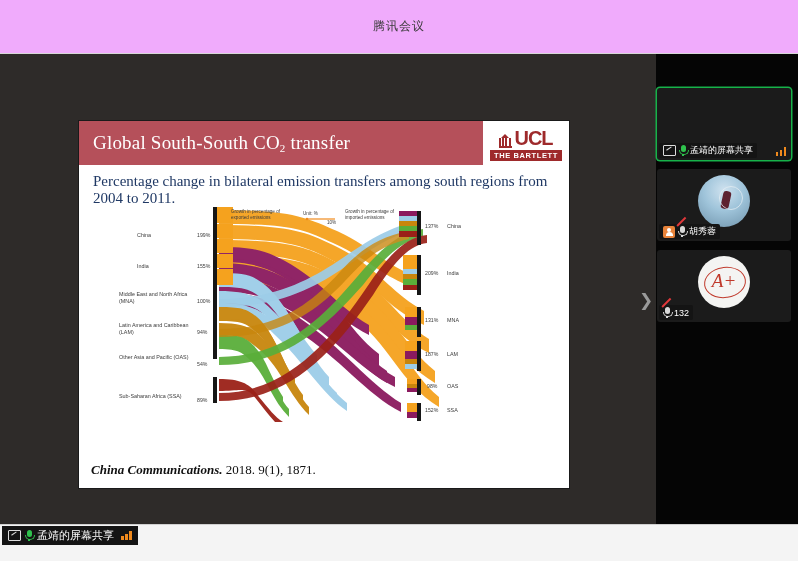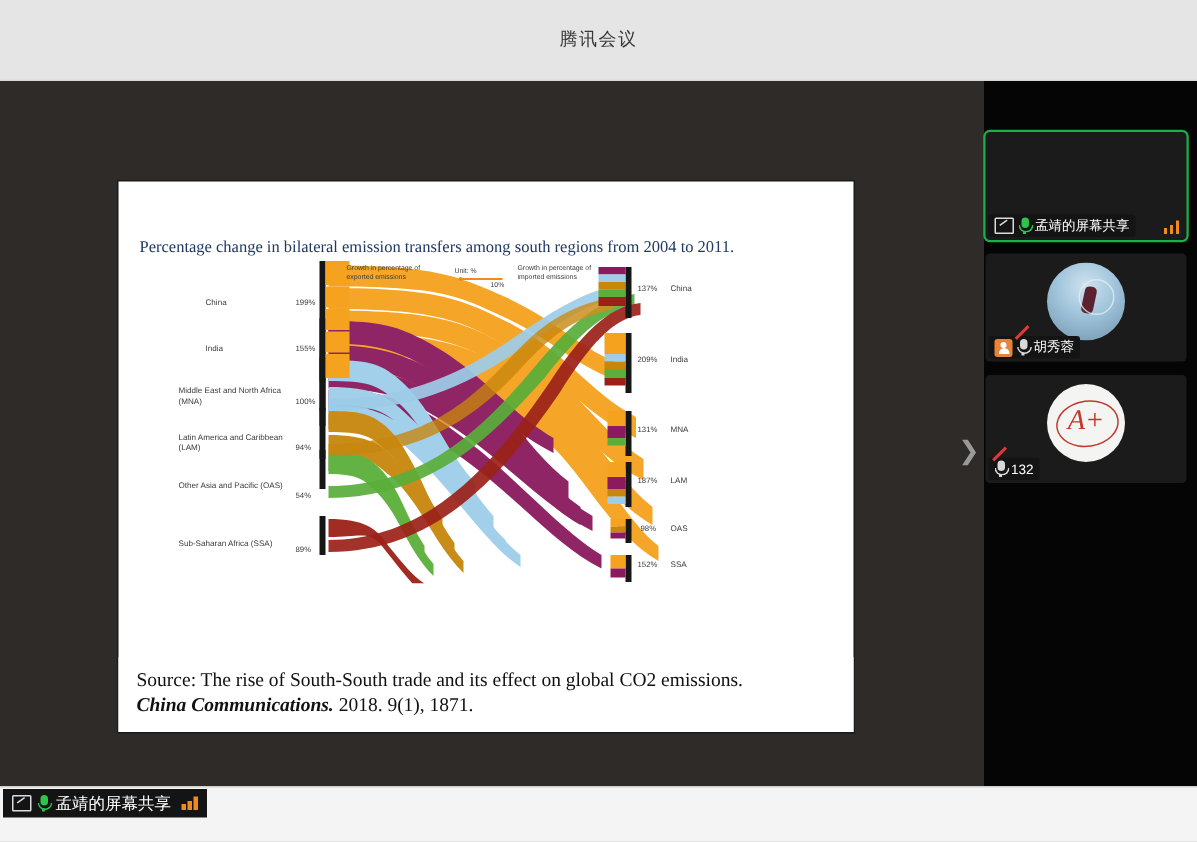"腾讯会议" .titlebar { background: #e5e5e5 -> #f0abfc }
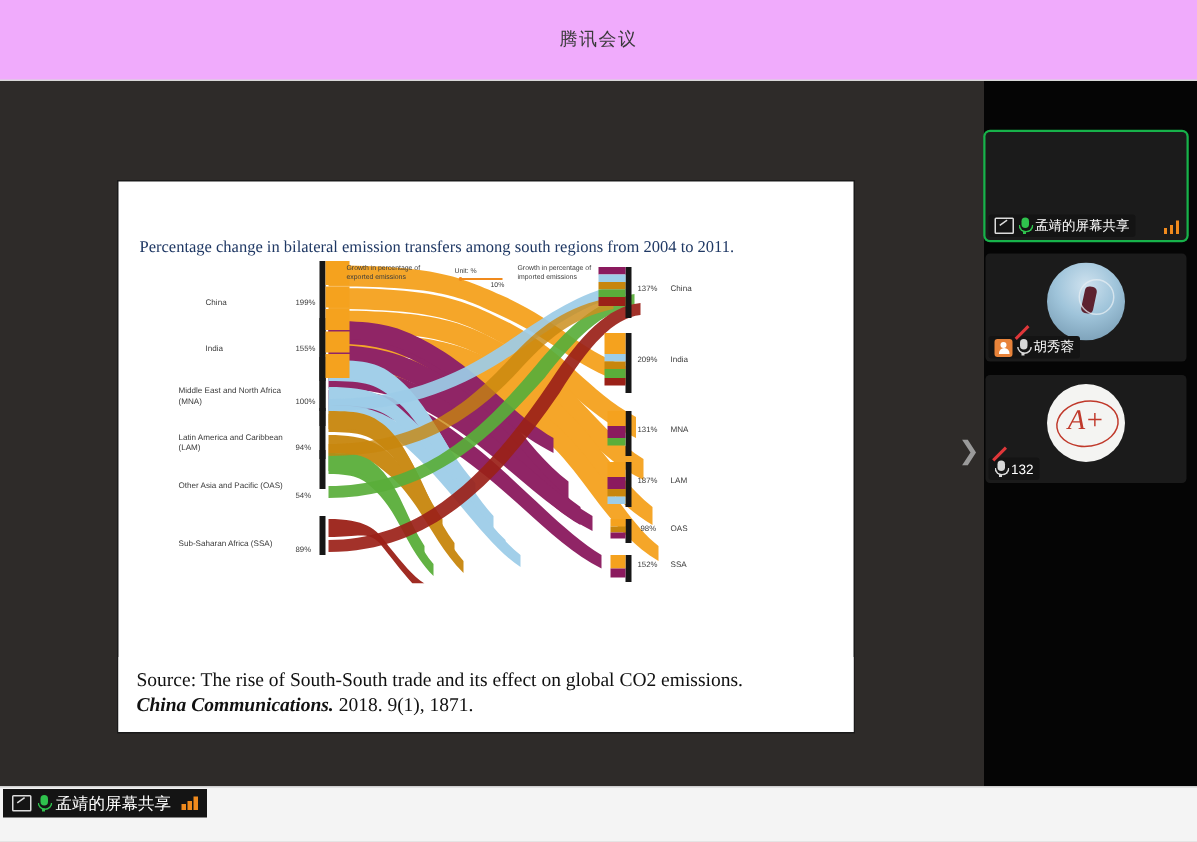"Global South-South CO2 transfer" div.slide-header { html: none -> <div> <div><span>Global South-South CO</span><sub>2</sub><span> transfer</span></div> <div> <div> <span> <i></i> <i></i> </span> <span>UCL</span> </div> <div>THE BARTLETT</div> </div> </div> }
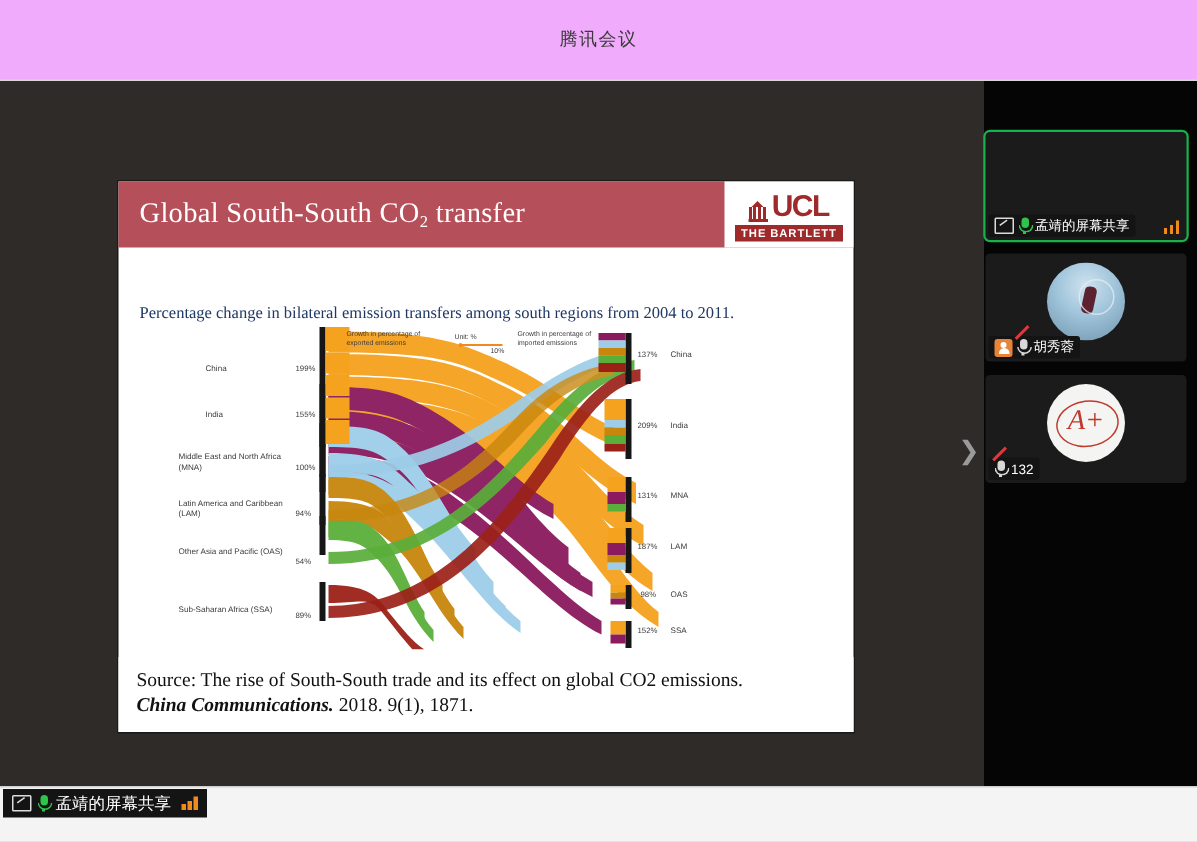"Percentage change in bilateral emission" .slide-sub { font-size: 11px -> 15px; margin-top: 28px -> none }
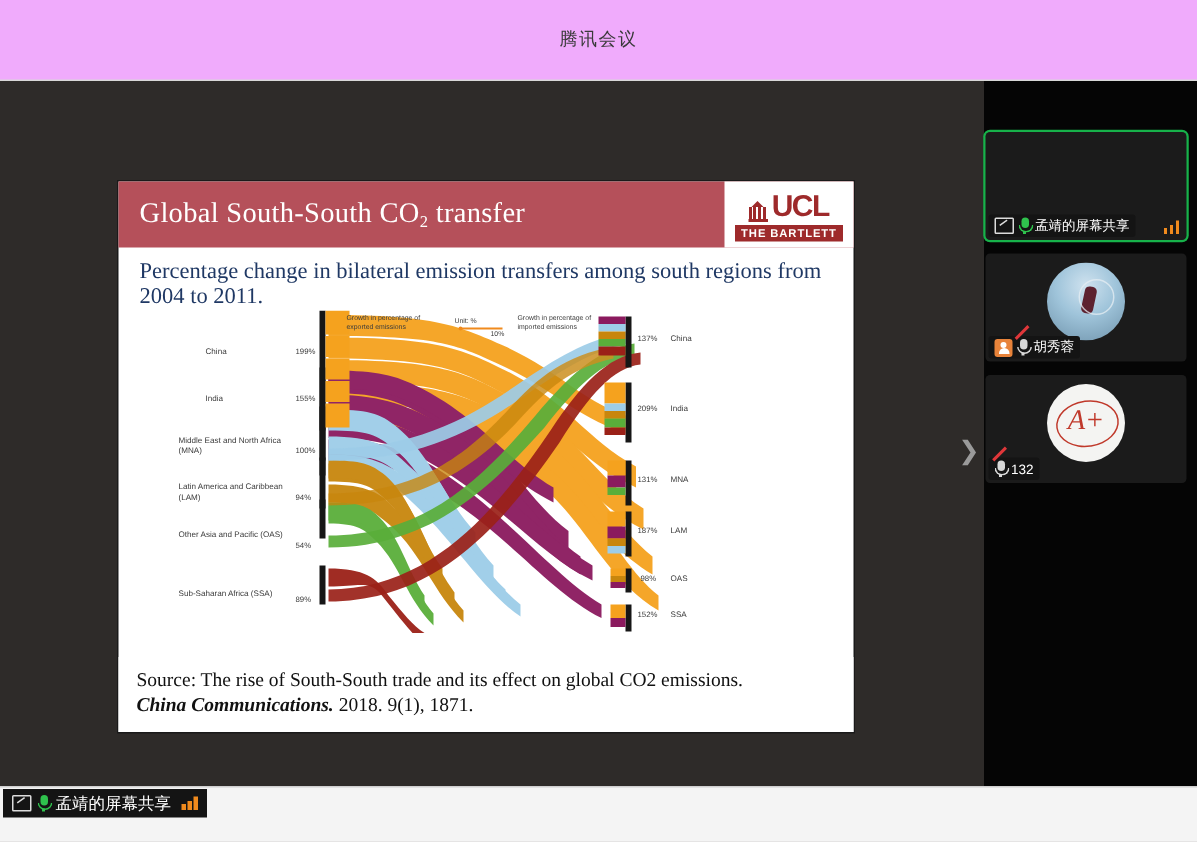"Source: The rise of South-South" span { html: <span>Source: The rise of South-South trade and its effect on global CO2 emissions.</span> -> none }
